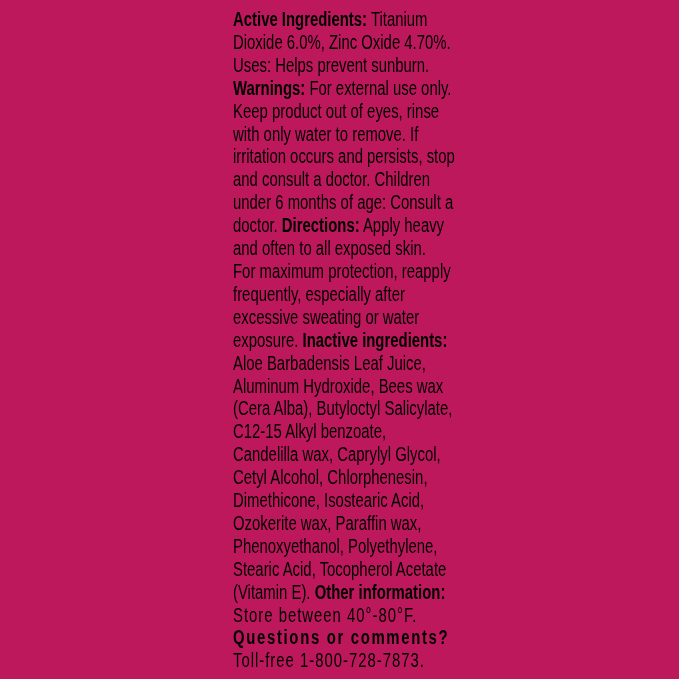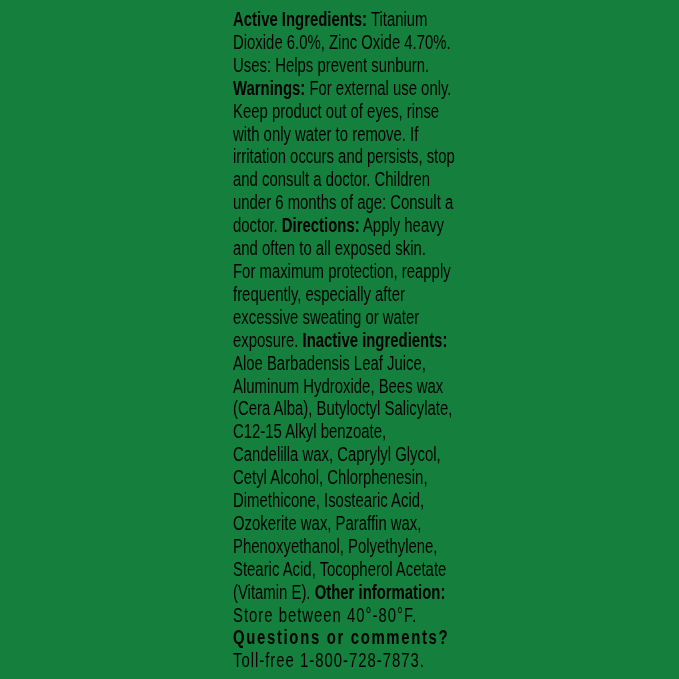"Active Ingredients: Titanium" .canvas { background: #15803d -> #be185d }
